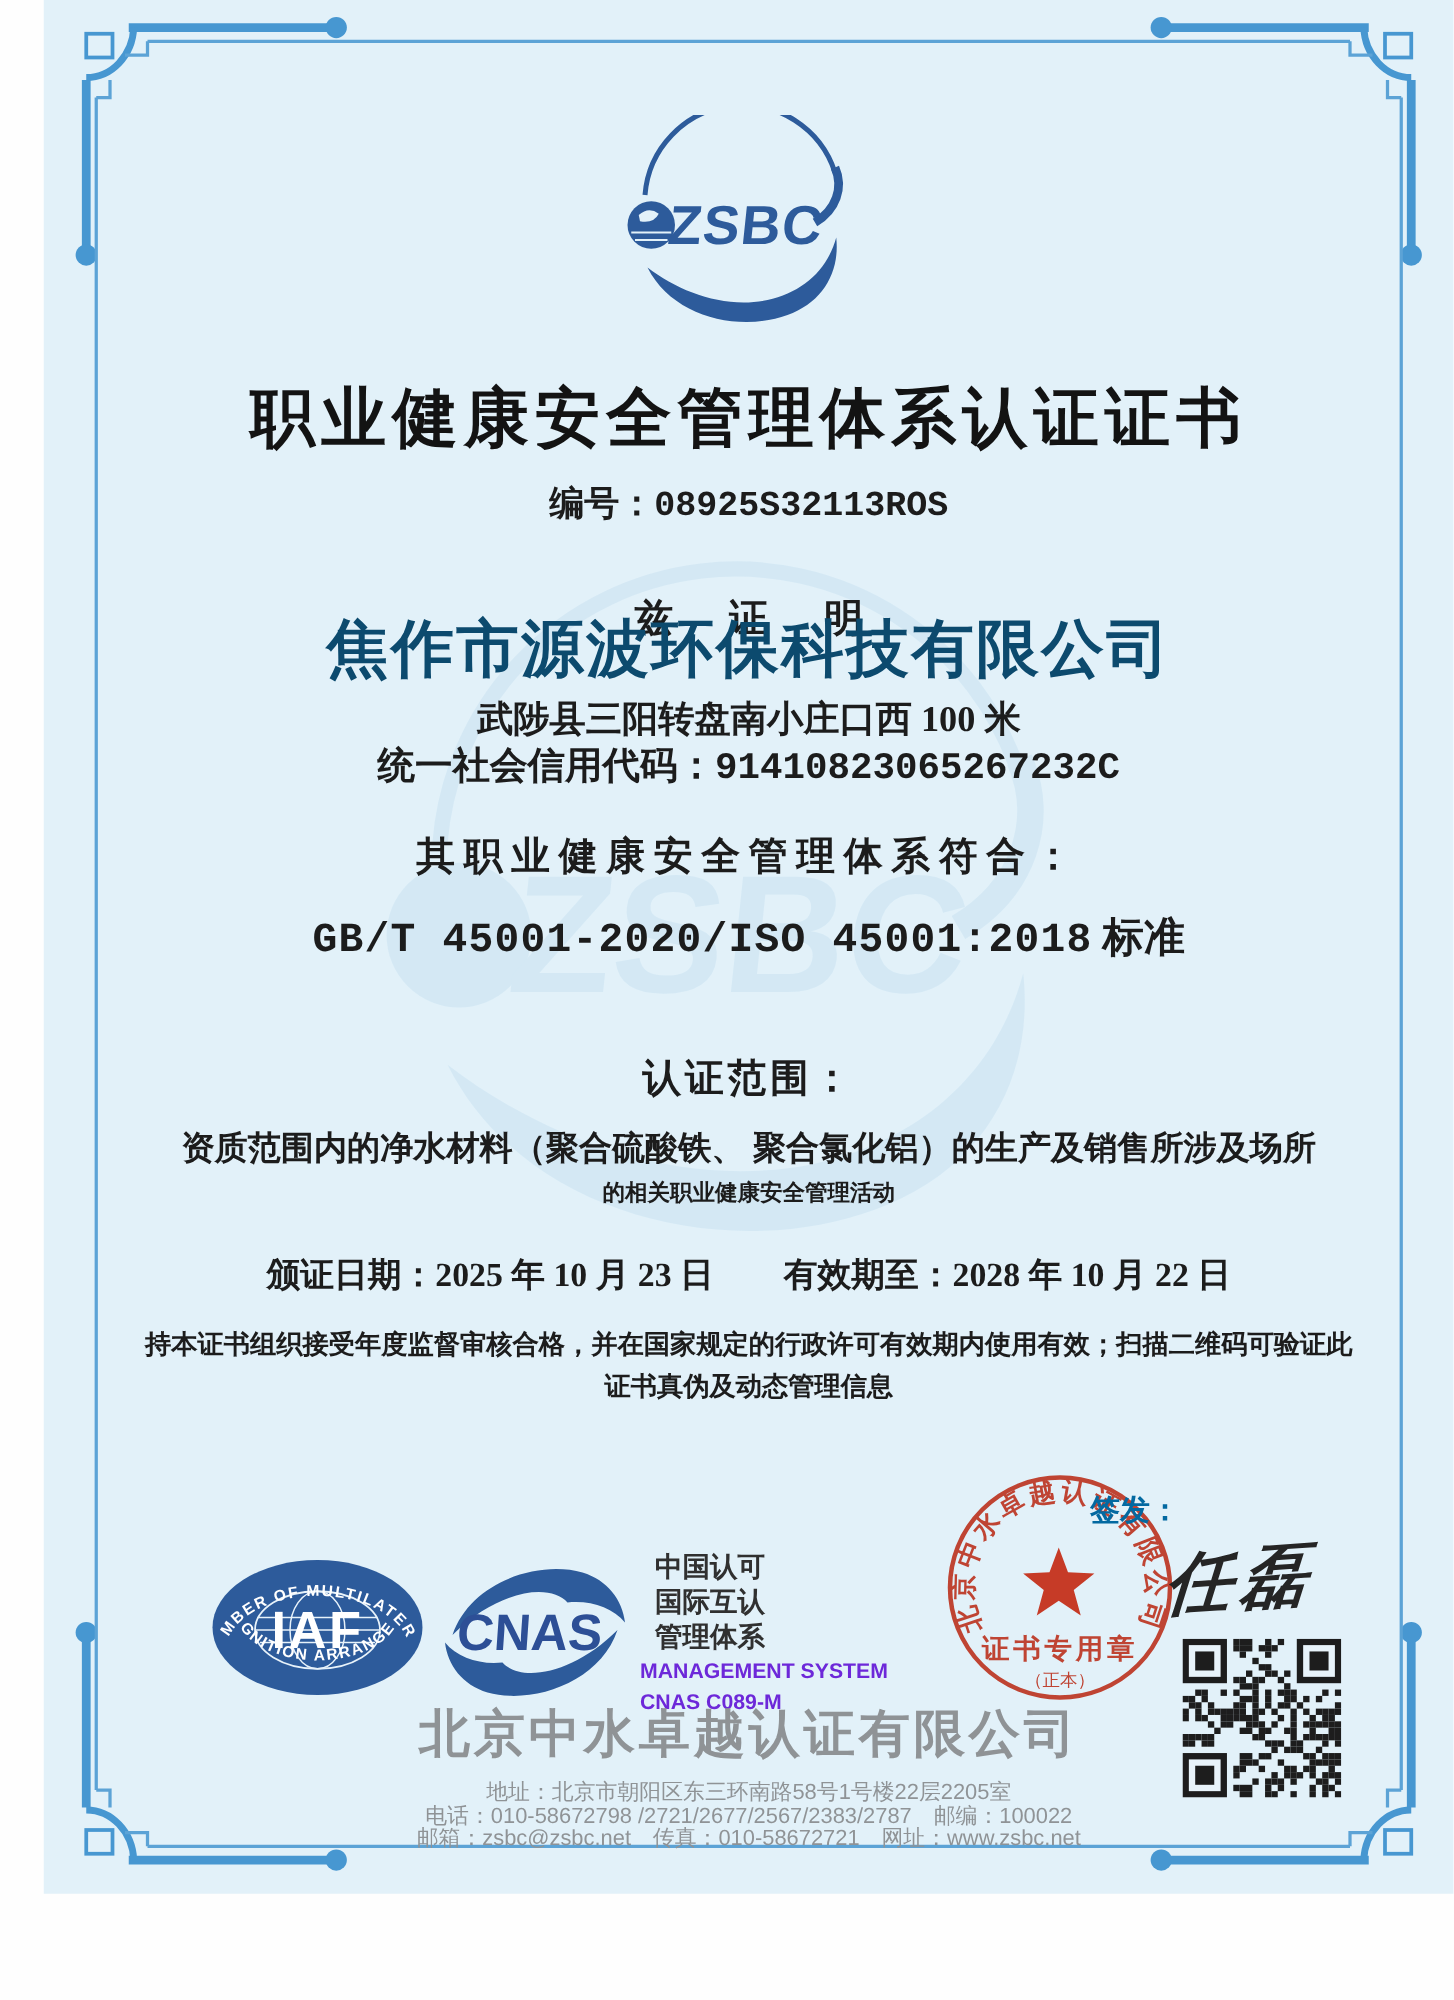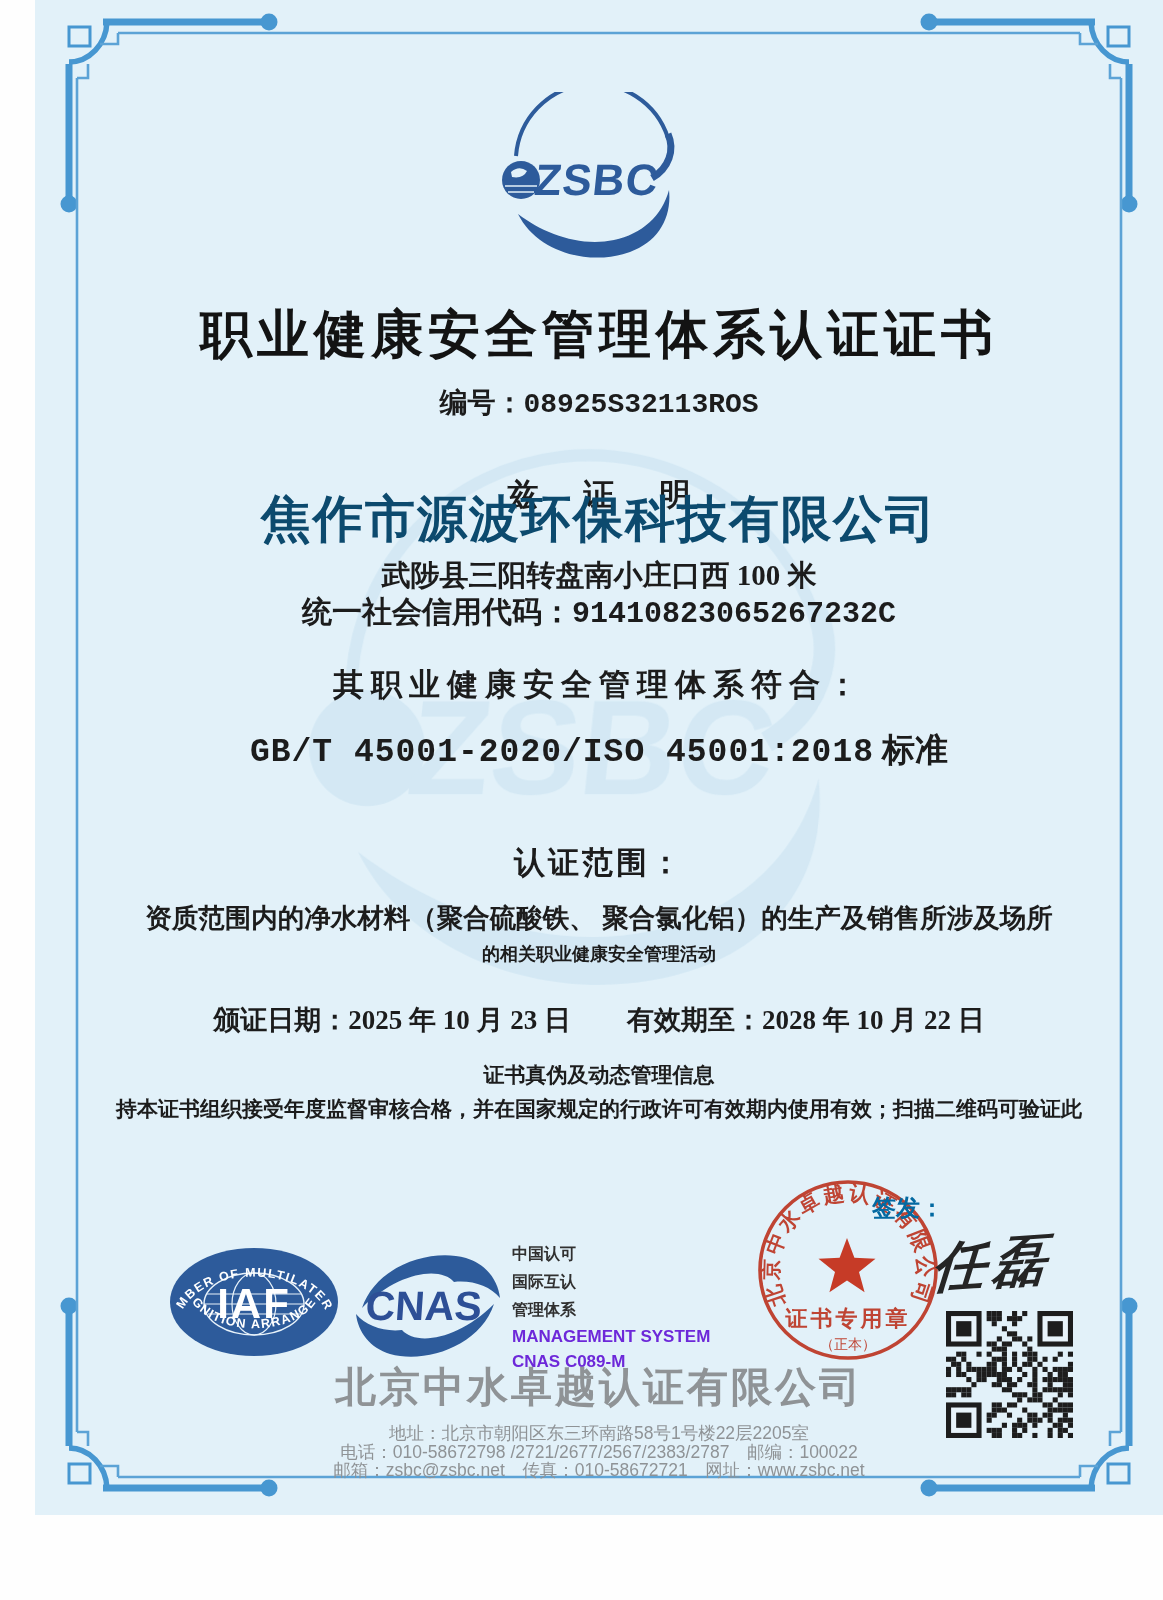"证书真伪及动态管理信息" div { order: before "持本证书组织接受年度监督审核合格，并在国家规定的行政许可有效期内使用有效；扫描二" -> after "持本证书组织接受年度监督审核合格，并在国家规定的行政许可有效期内使用有效；扫描二" }
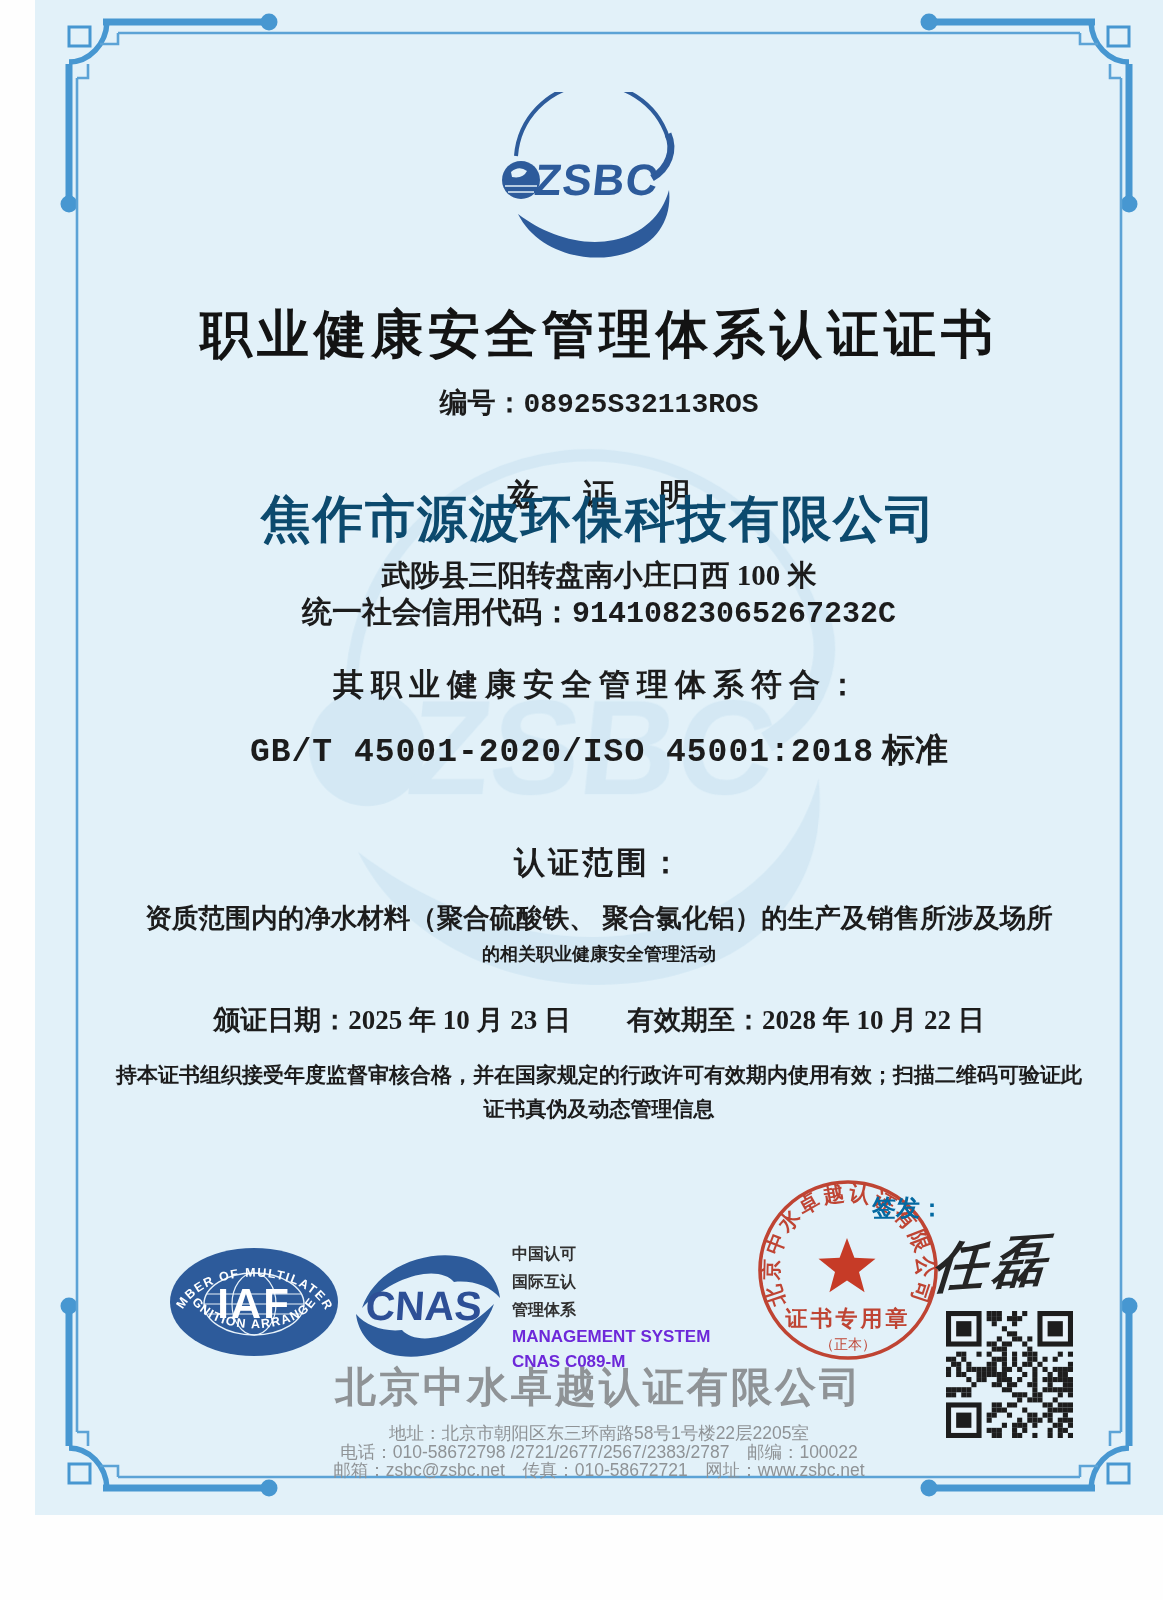"中国认可" .accred-text .cn { font-size: 16px -> 22px; margin-left: none -> 12px }
